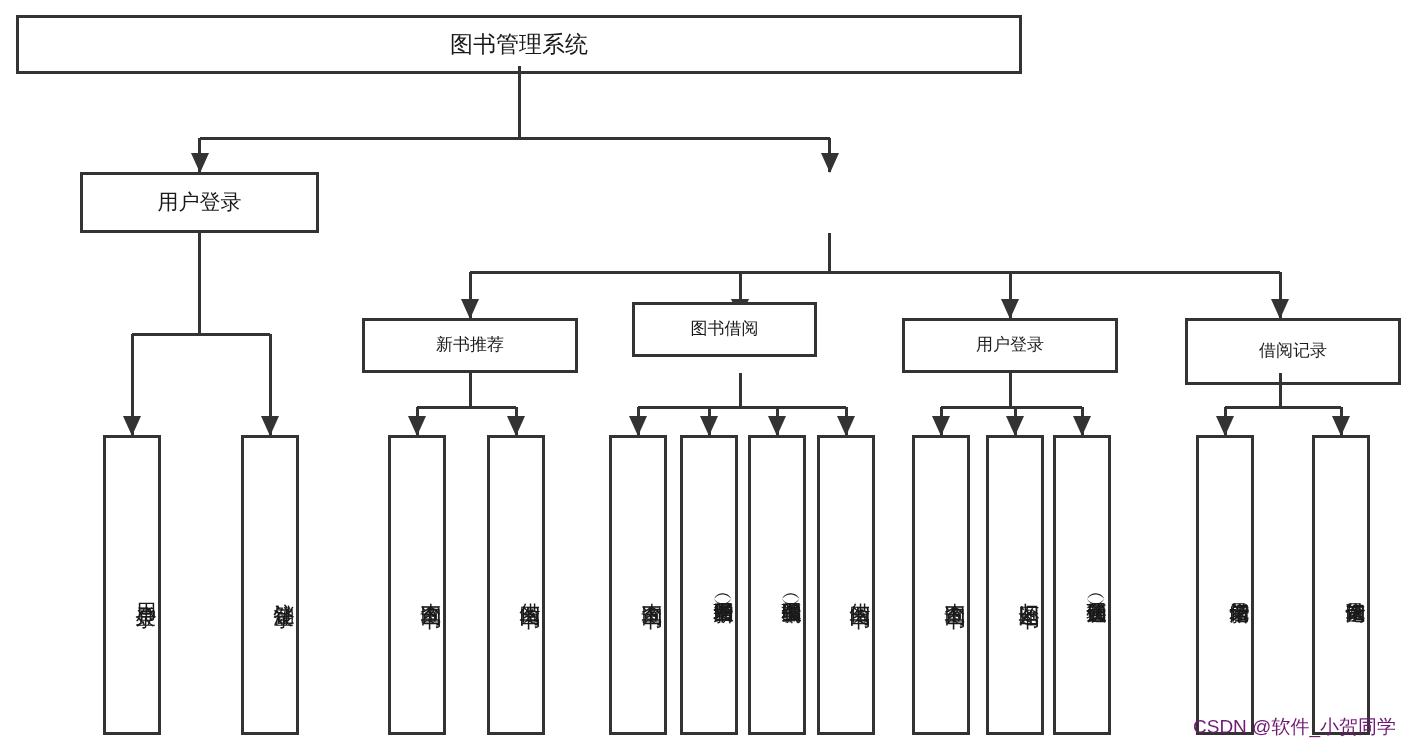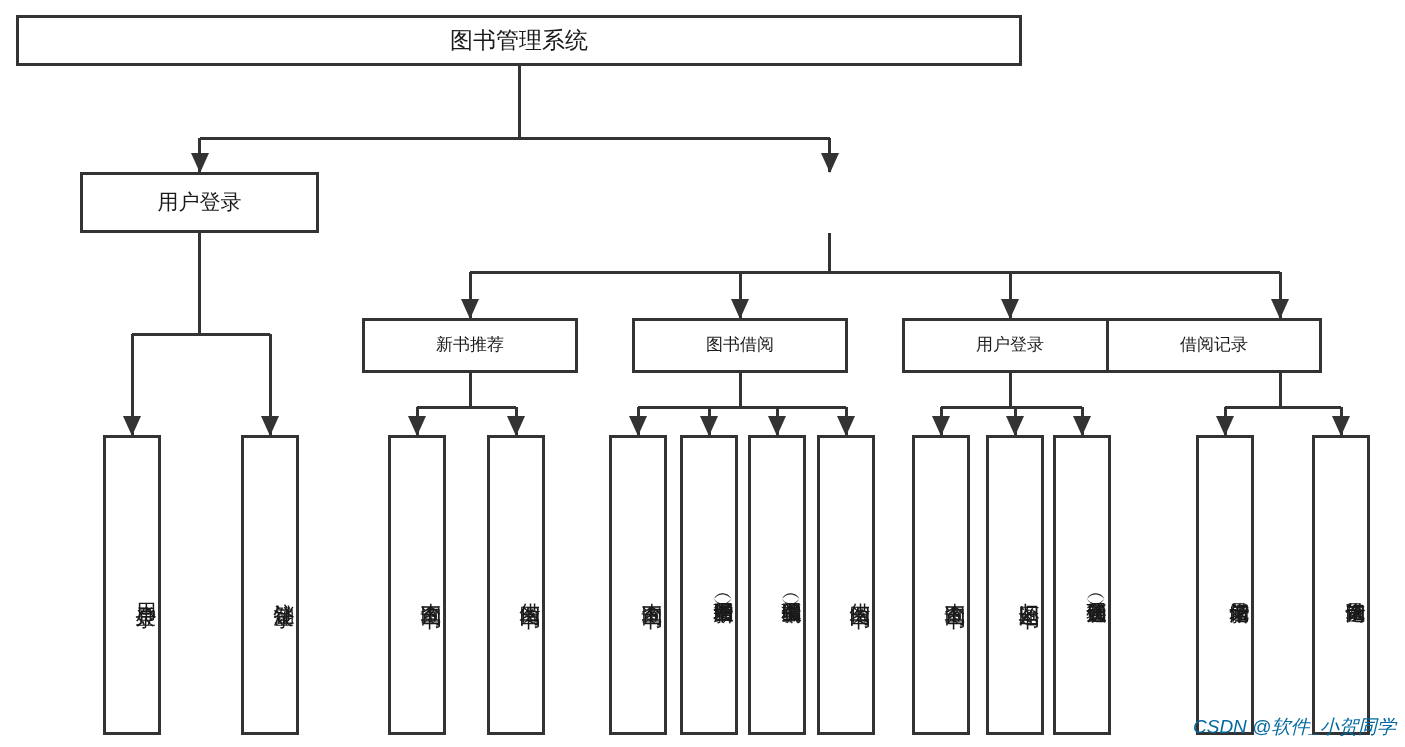"图书管理系统" div.node { height: 51px -> 59px }
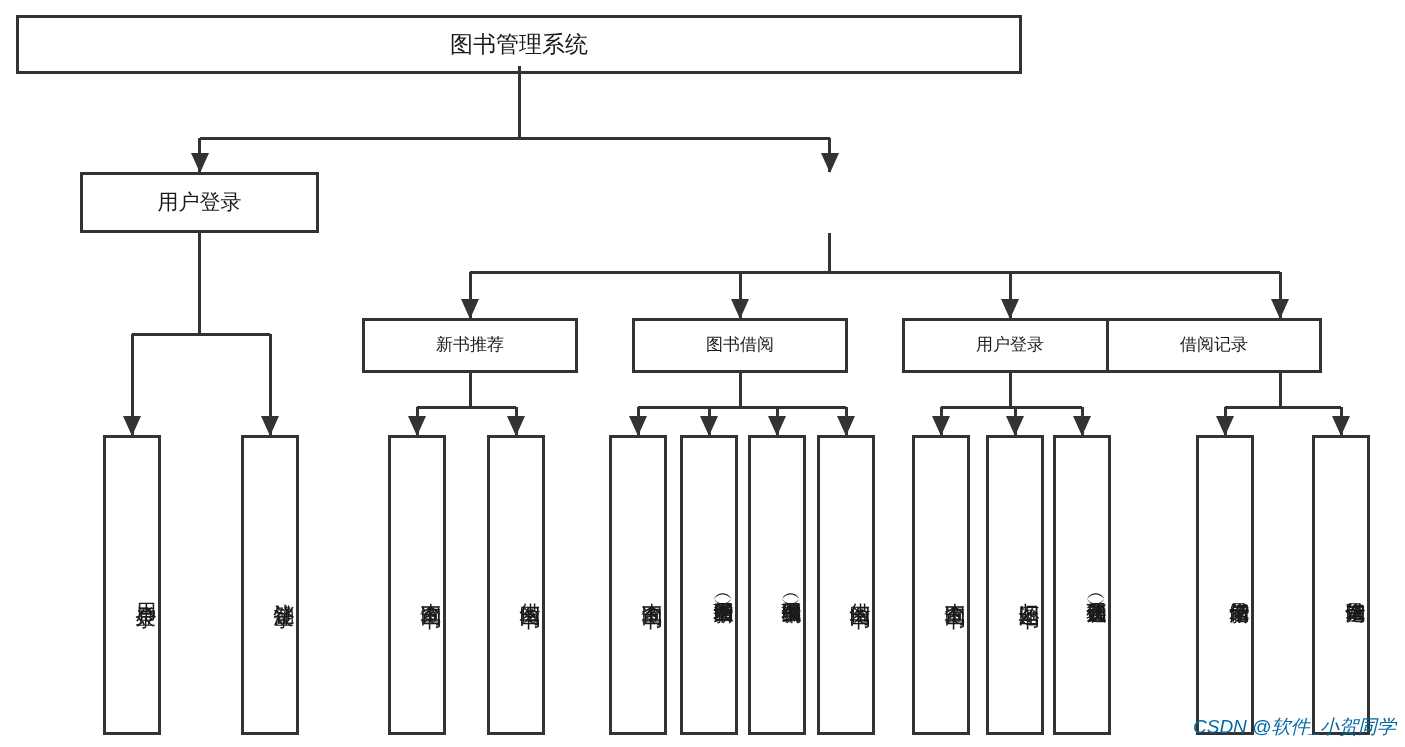"图书借阅" div.node { top: 318px -> 302px; width: 216px -> 185px }
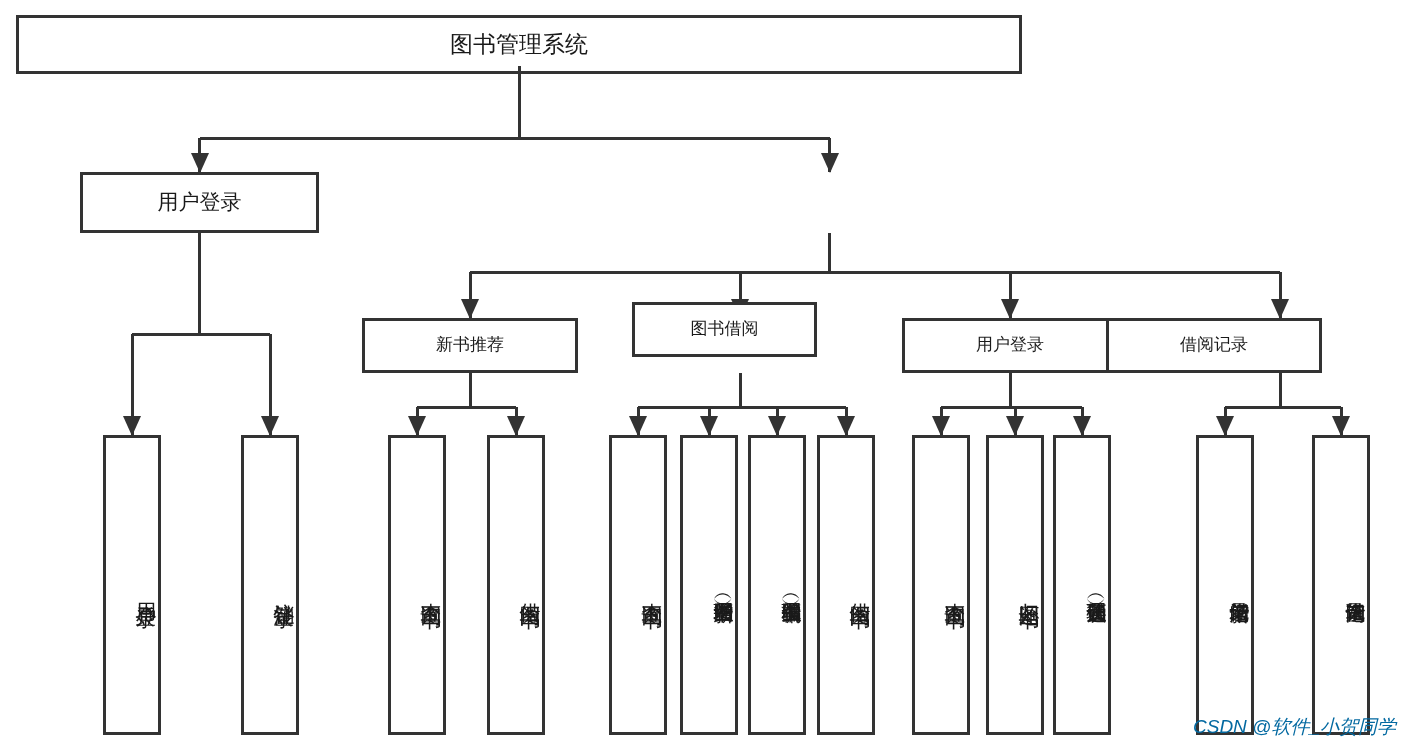"借阅记录" div.node { height: 55px -> 67px; left: 1106px -> 1185px }
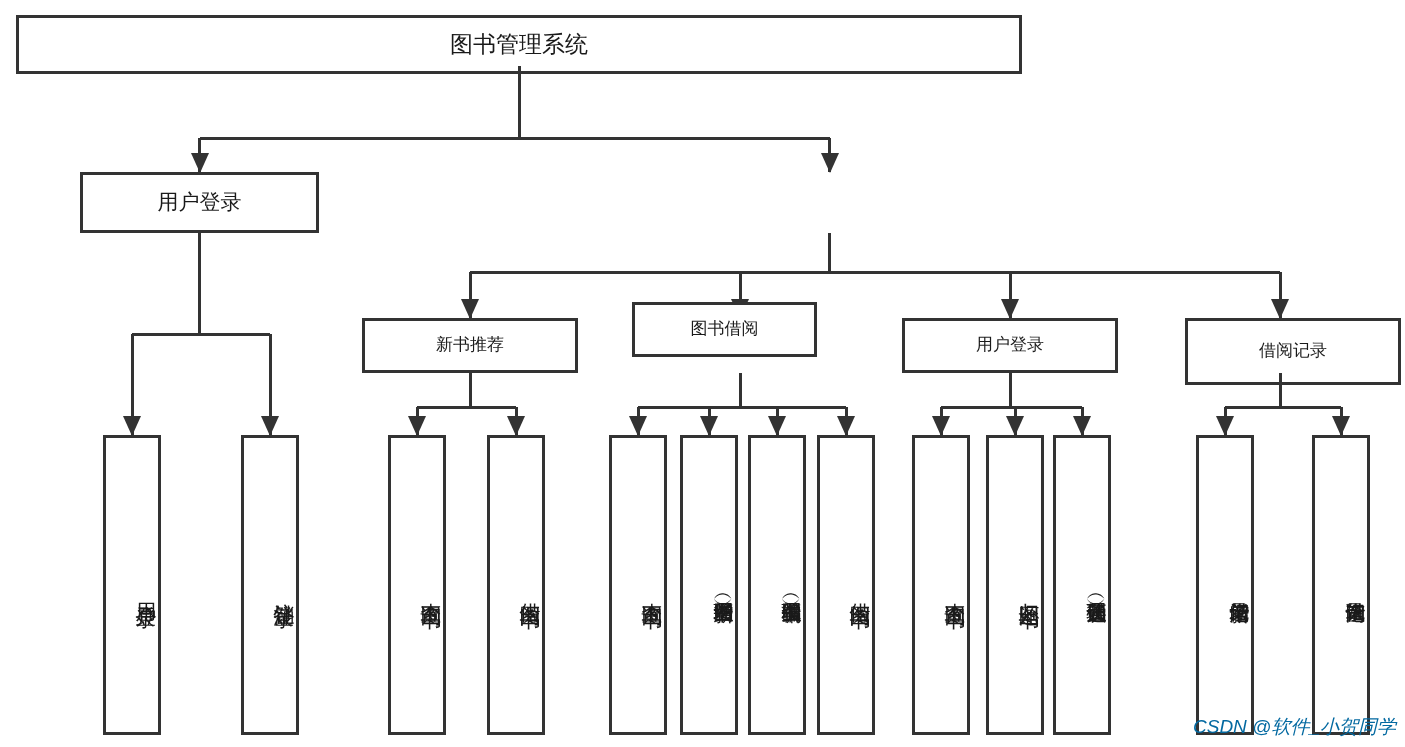"CSDN @软件_小贺同学" #watermark { color: #0369a1 -> #701a75; font-style: italic -> none }
